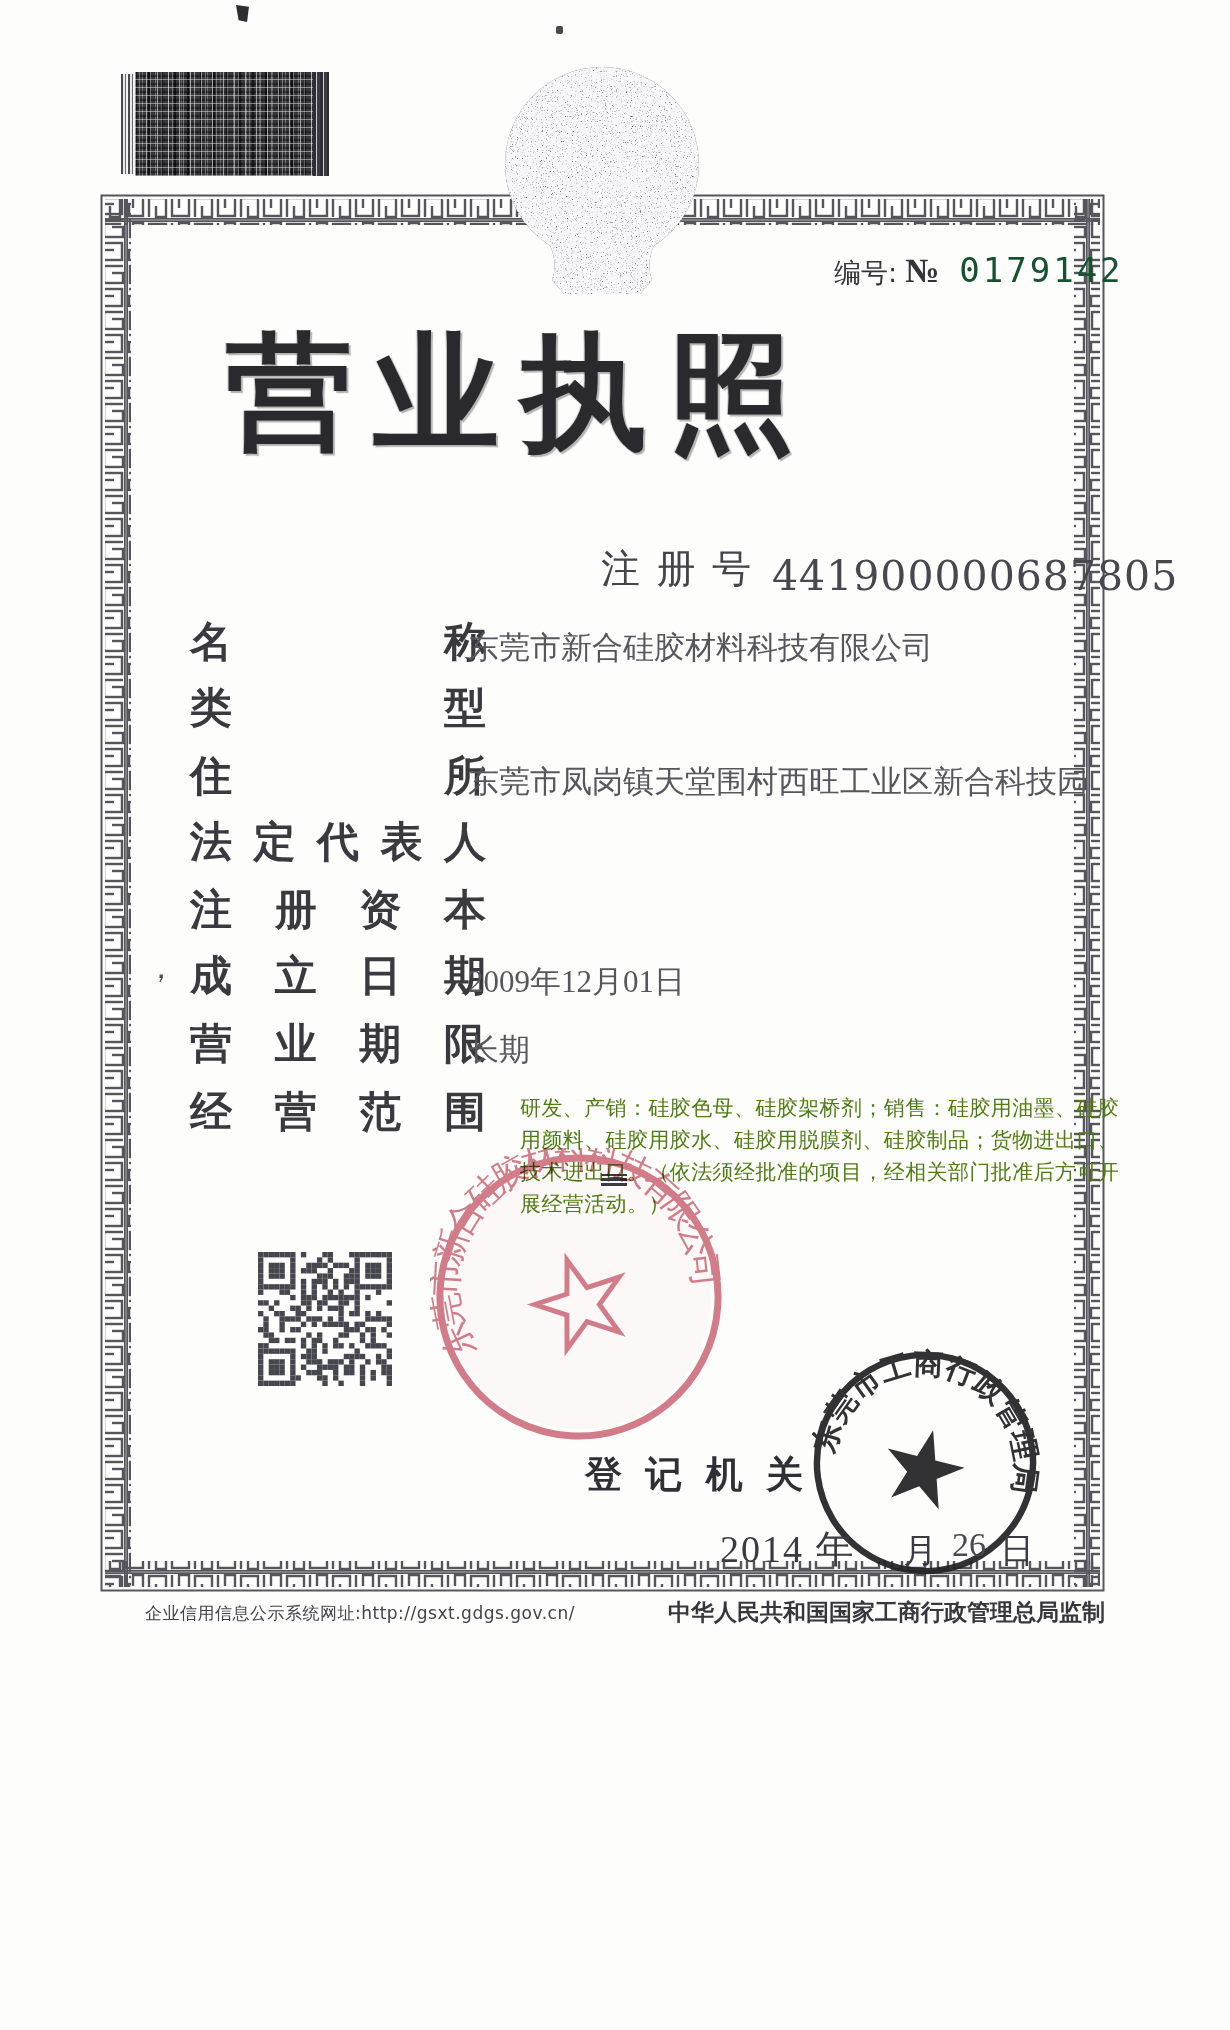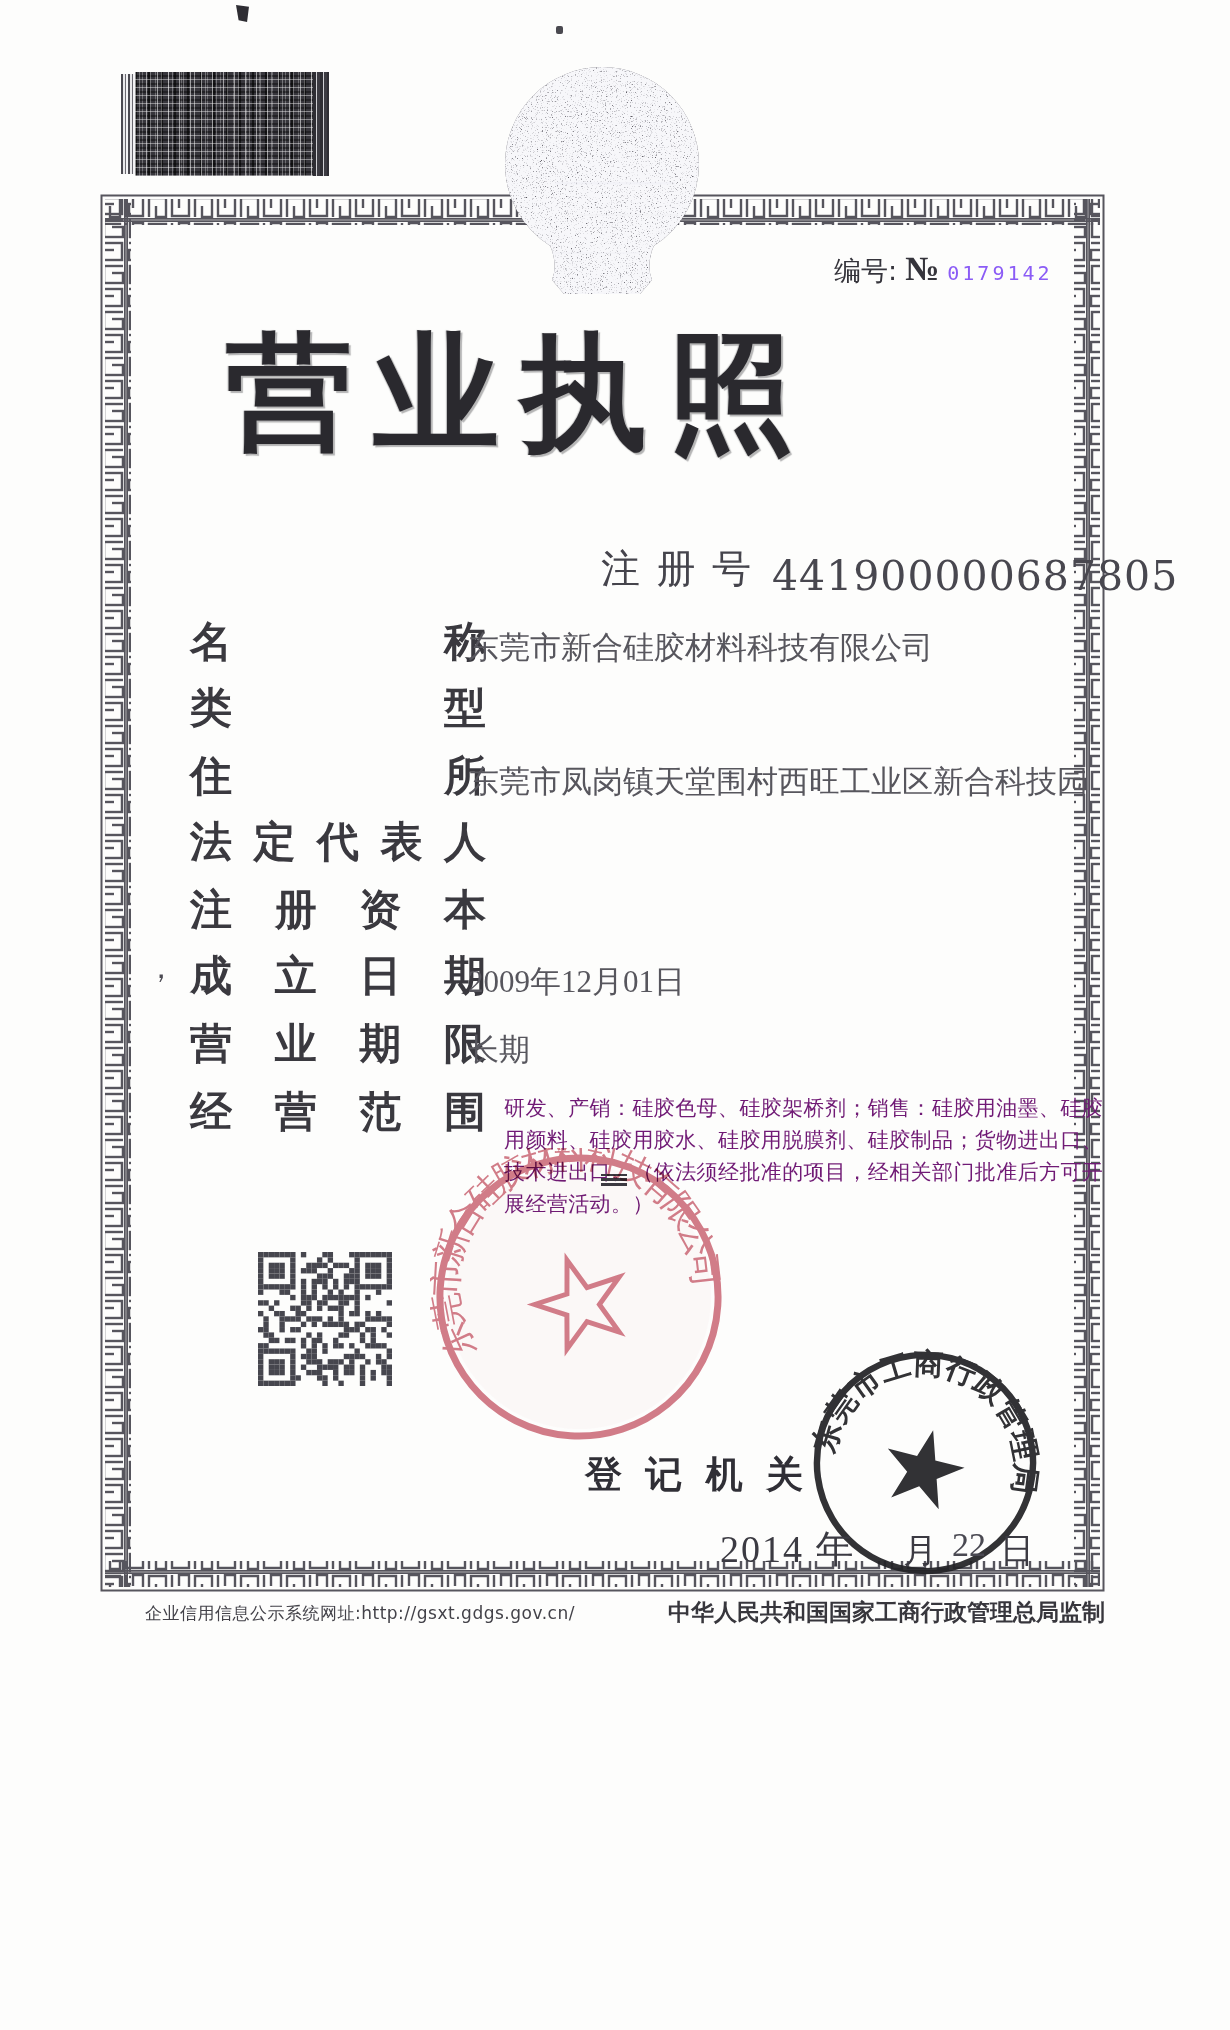"0179142" .serial-number { color: #8b5cf6 -> #14532d; font-size: 20px -> 34px; margin-left: none -> 12px }
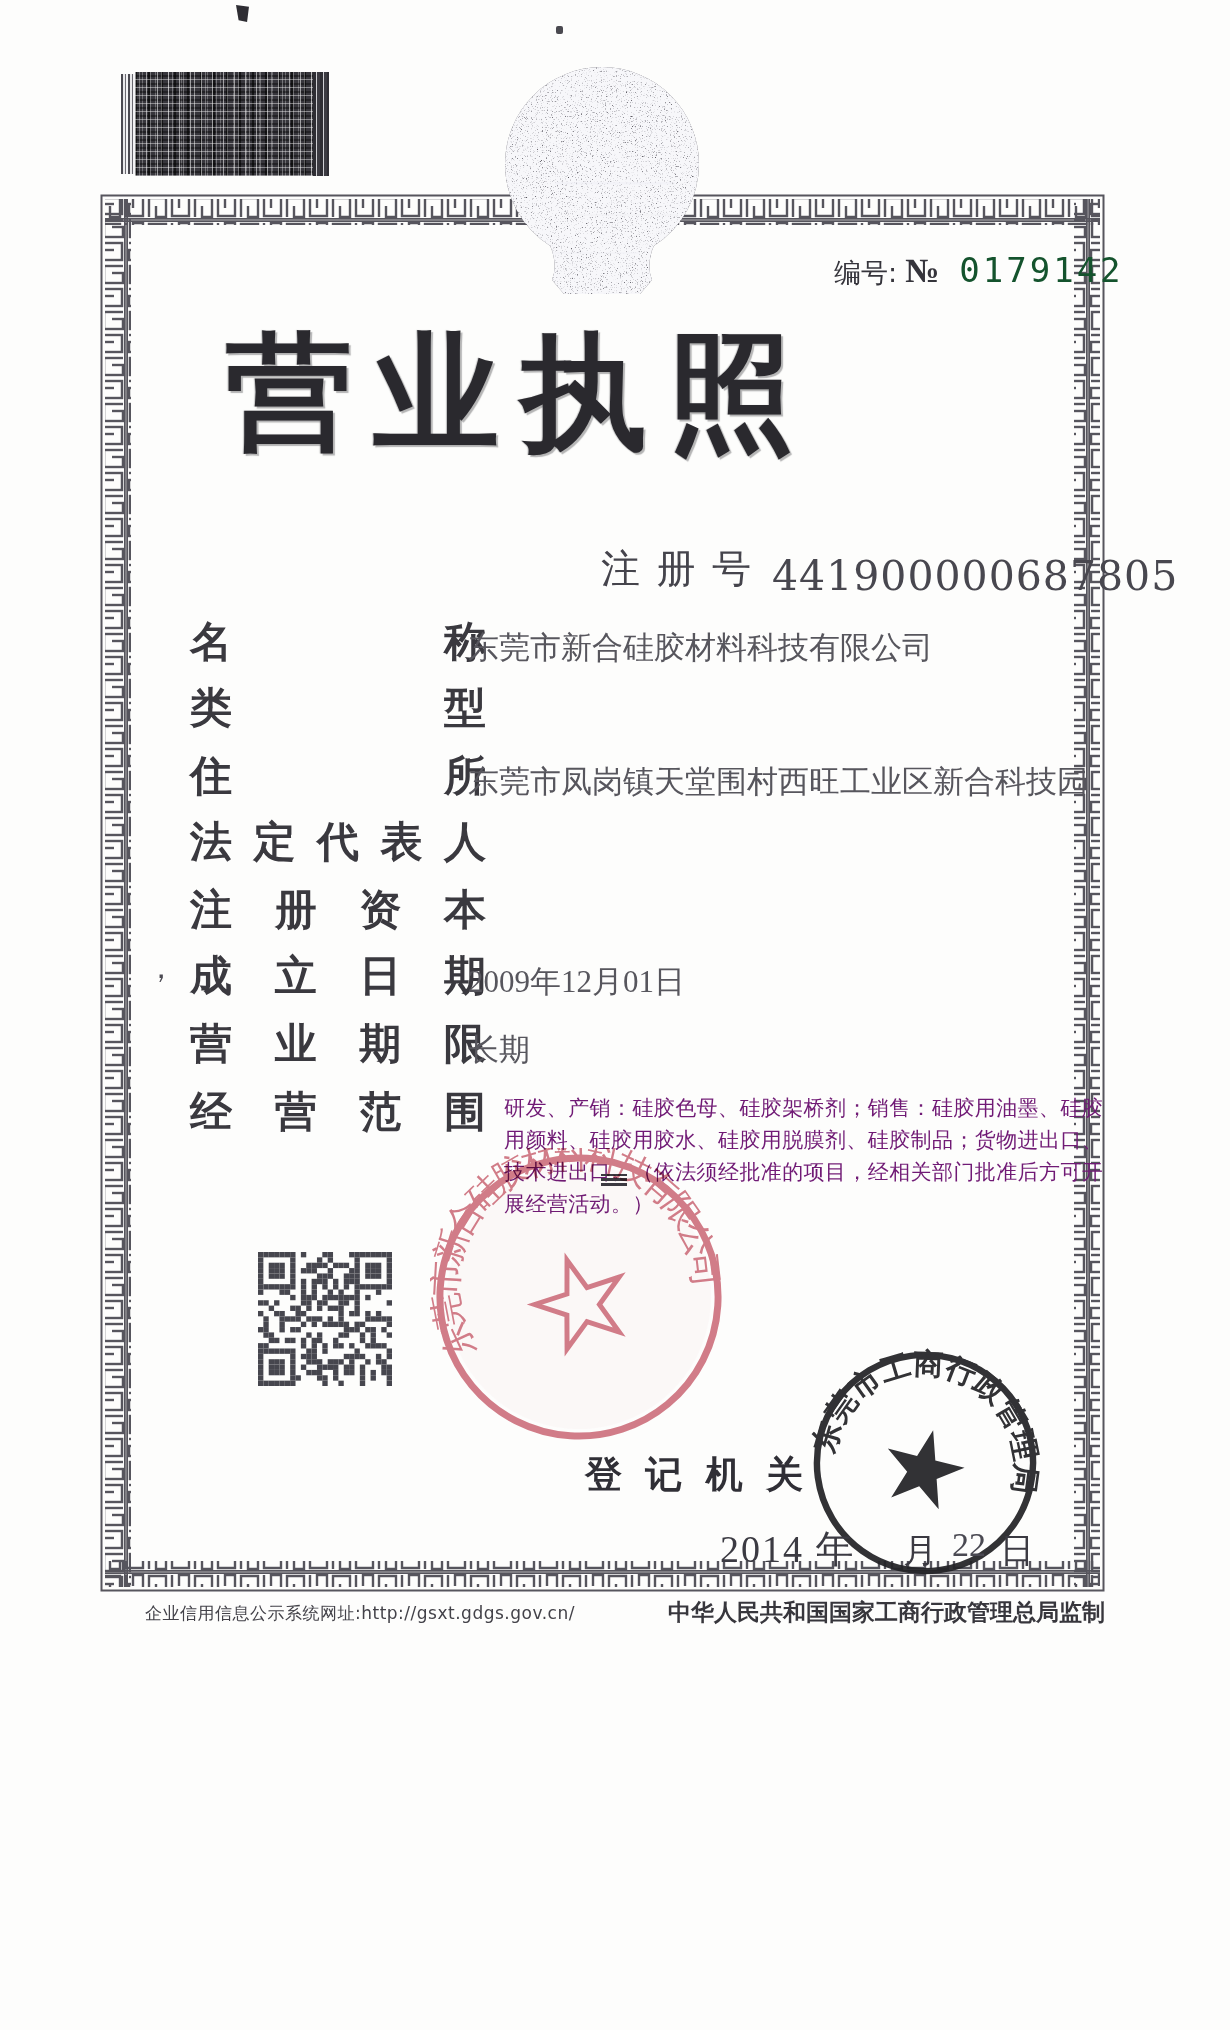"研发、产销：硅胶色母、硅胶架桥剂；销售：硅胶用油墨、硅胶用颜料、硅胶用胶水、硅胶" .scope-value { color: #701a75 -> #4d7c0f; left: 504px -> 520px }
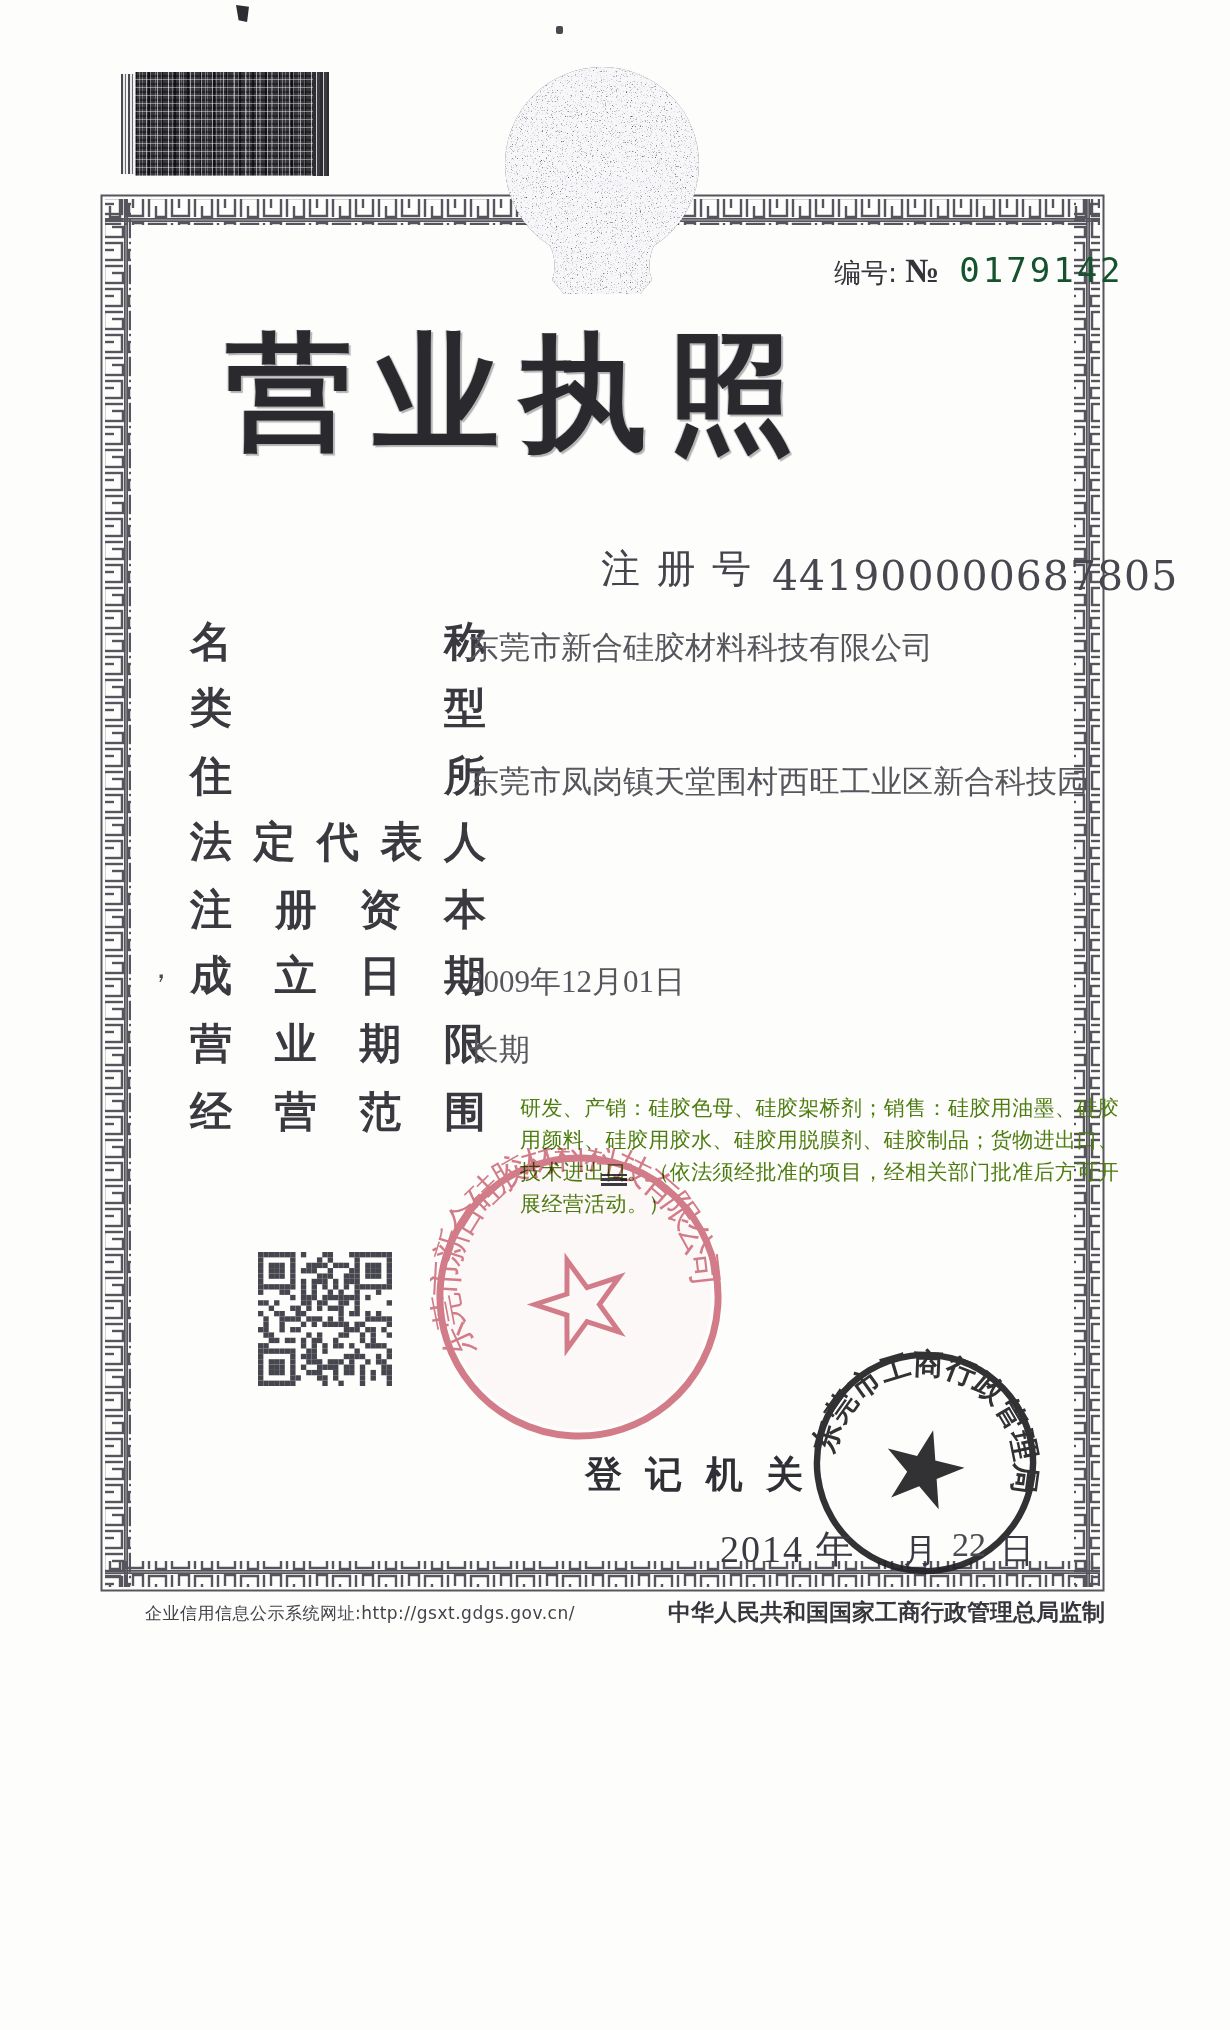"22" span.date-day { text: 22 -> 26 }
